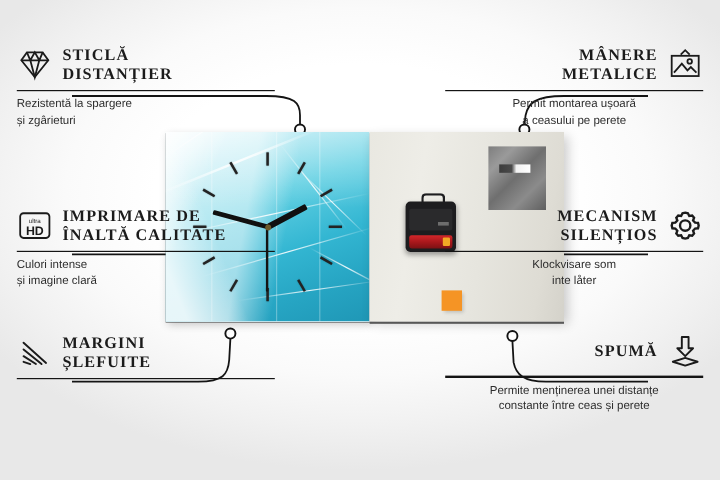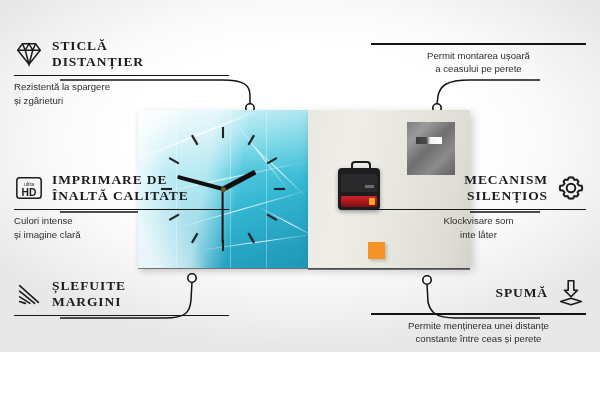"STICLĂ" #stage { height: 352px -> 400px }
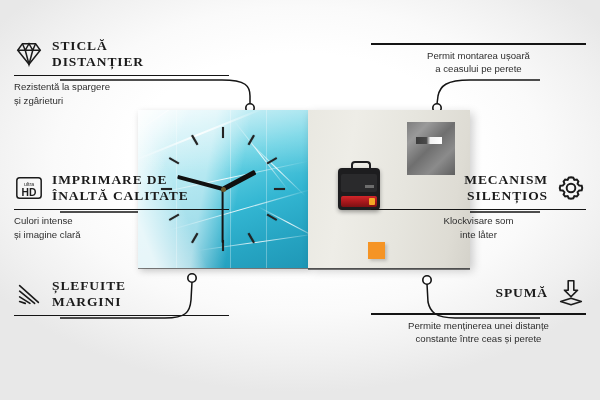"MÂNERE" div.head { html: none -> <div> <div> <div>MÂNERE</div> <div>METALICE</div> </div> <svg> <g> <path></path> <rect></rect> <path></path> <circle></circle> </g> </svg> </div> }
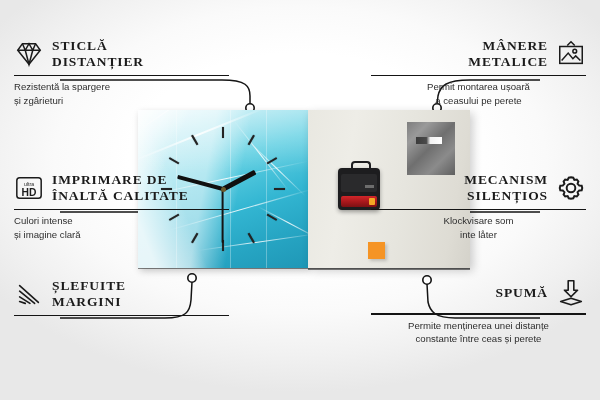"ȘLEFUITE" div { order: before "MARGINI" -> after "MARGINI" }
